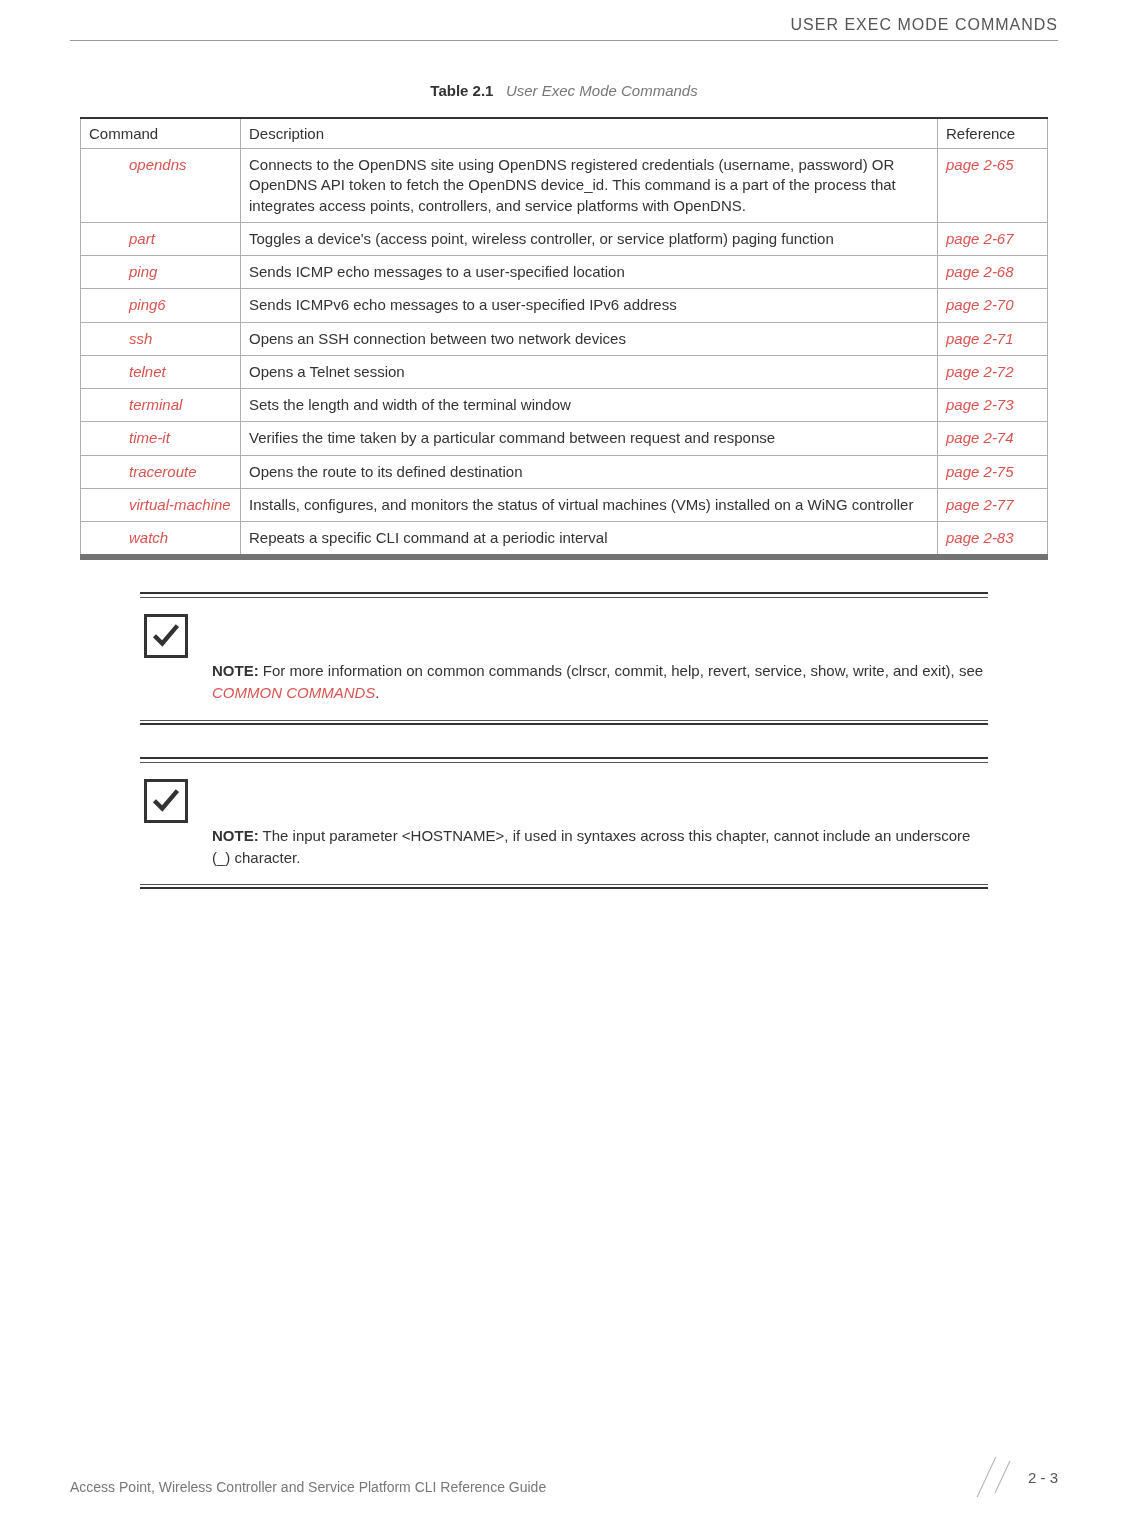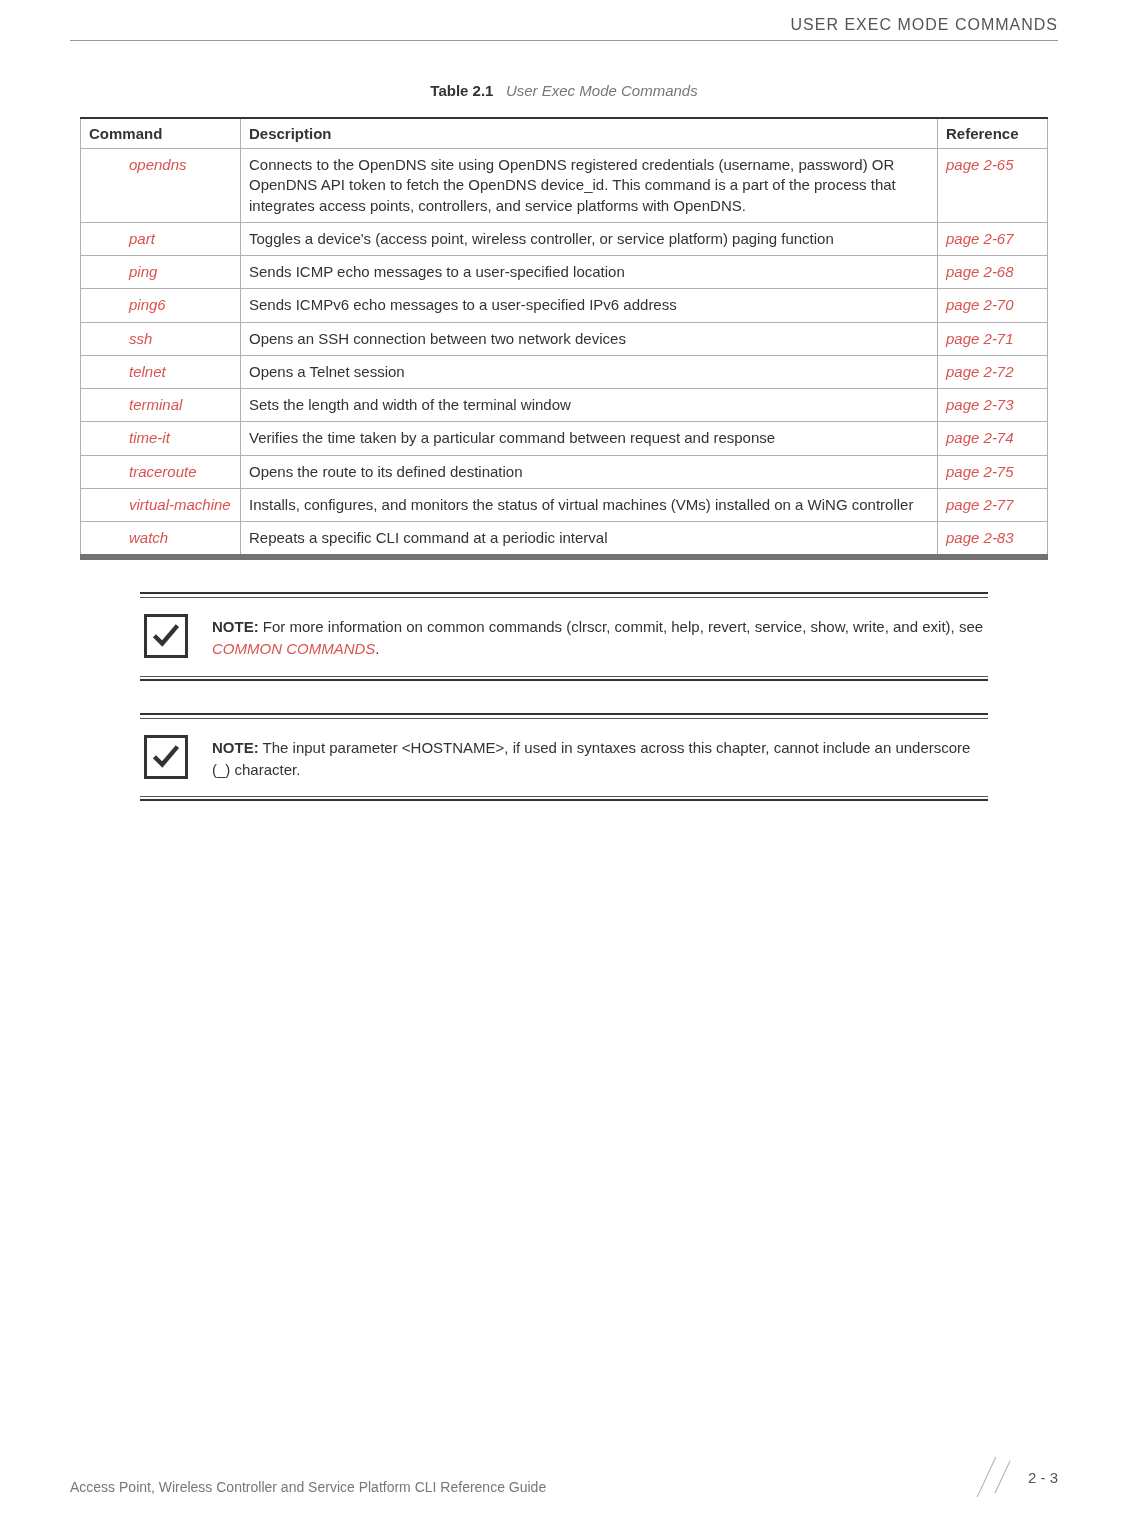"Command" table.cmd-table th { font-weight: bold -> normal }
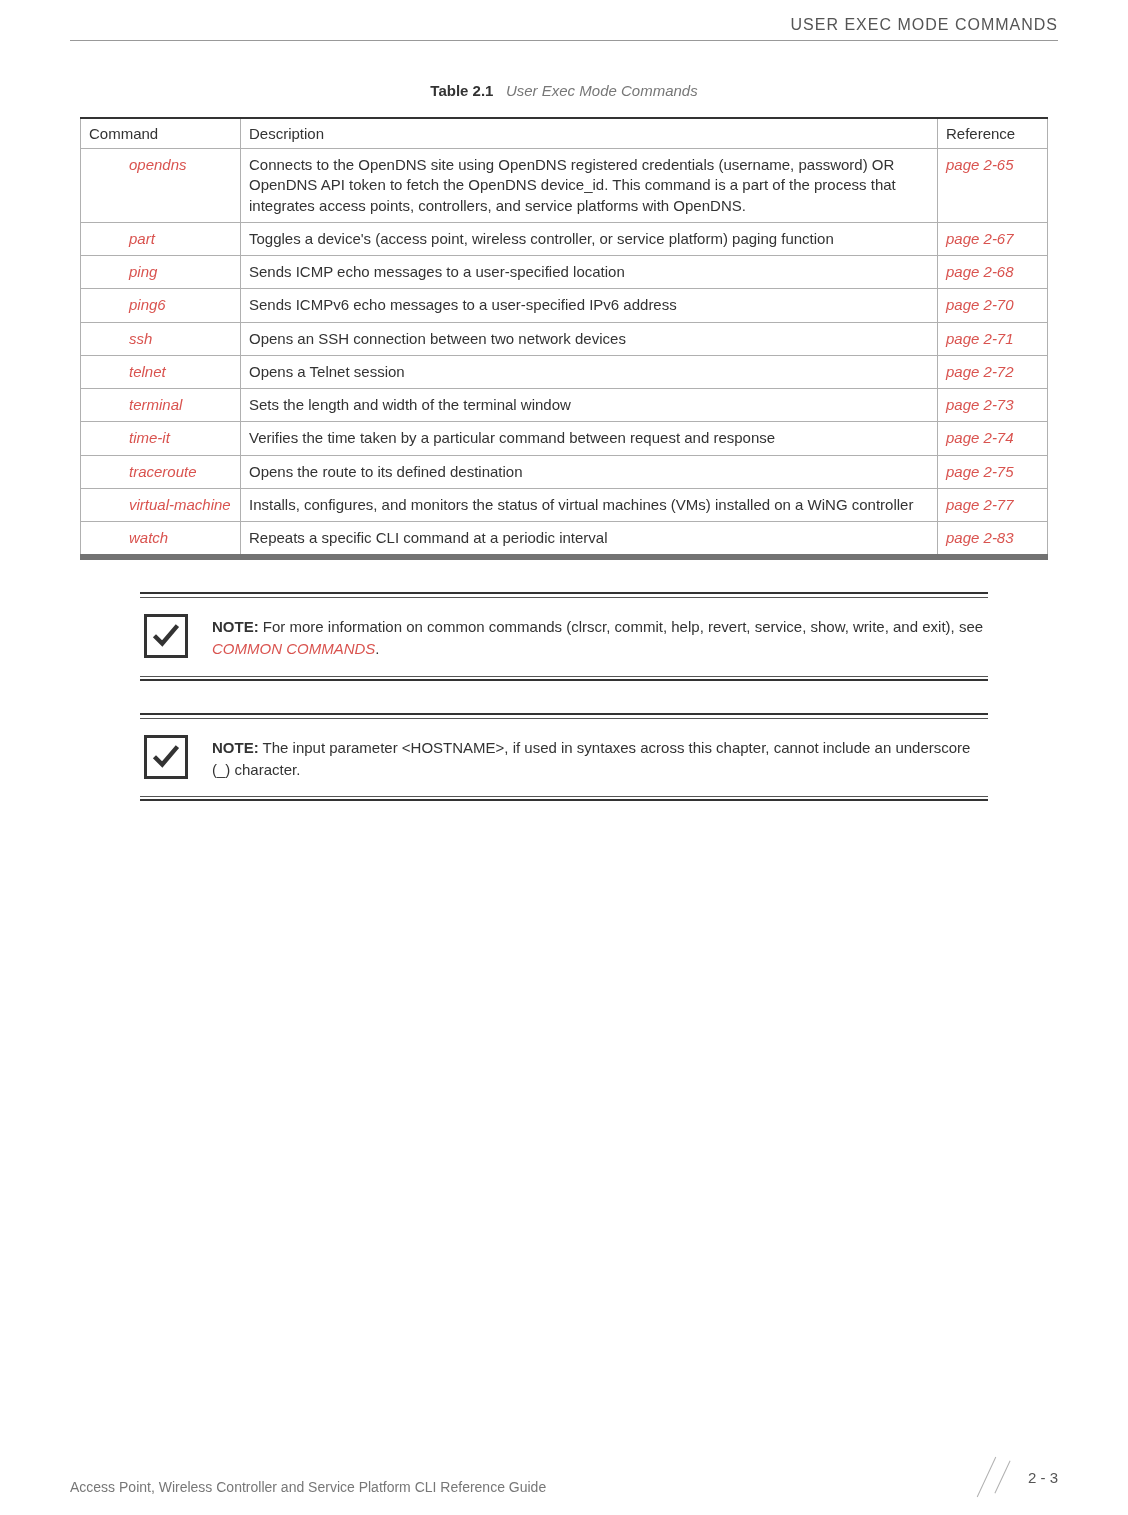"NOTE: For more information on" .note-text { margin-top: none -> 44px }
